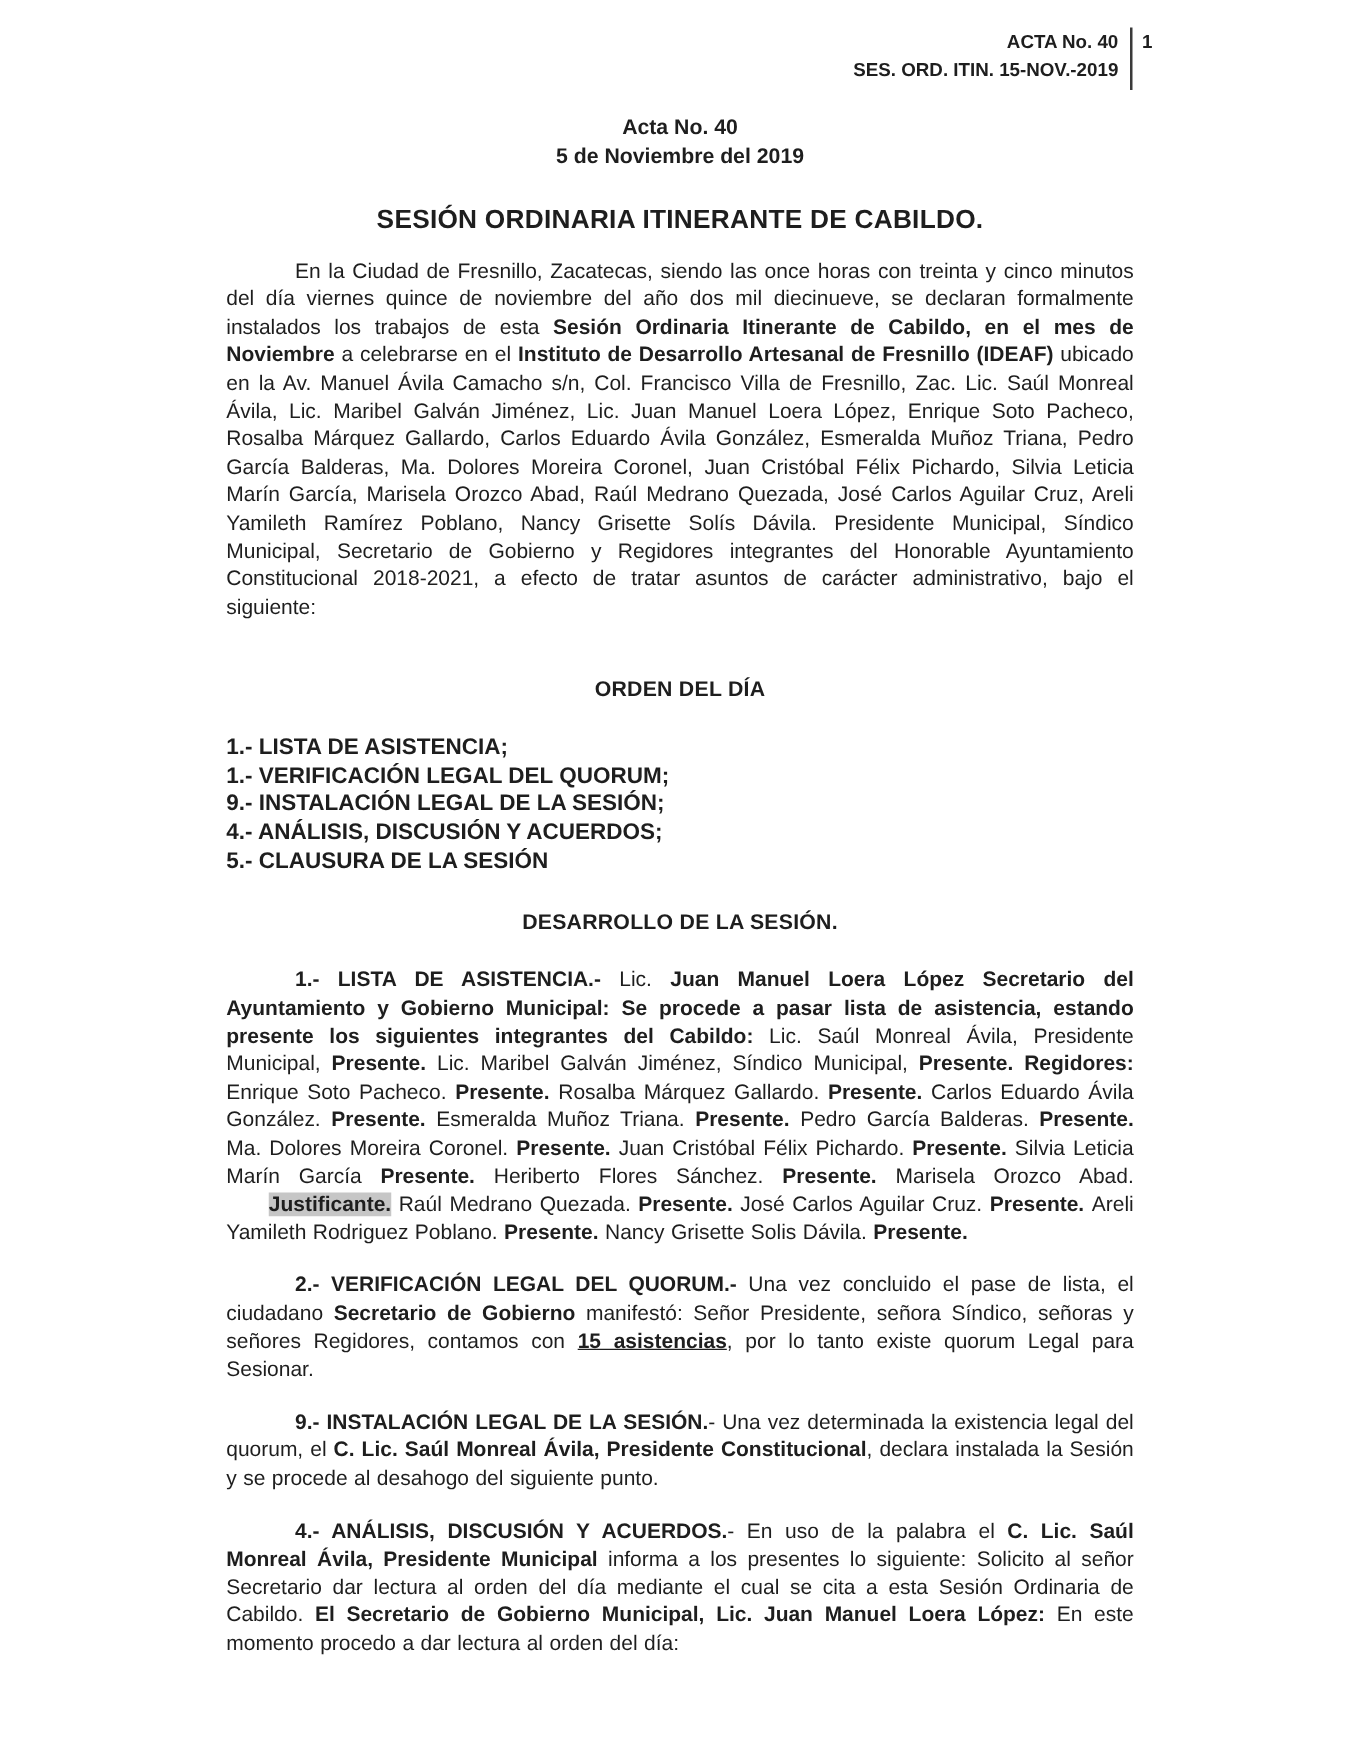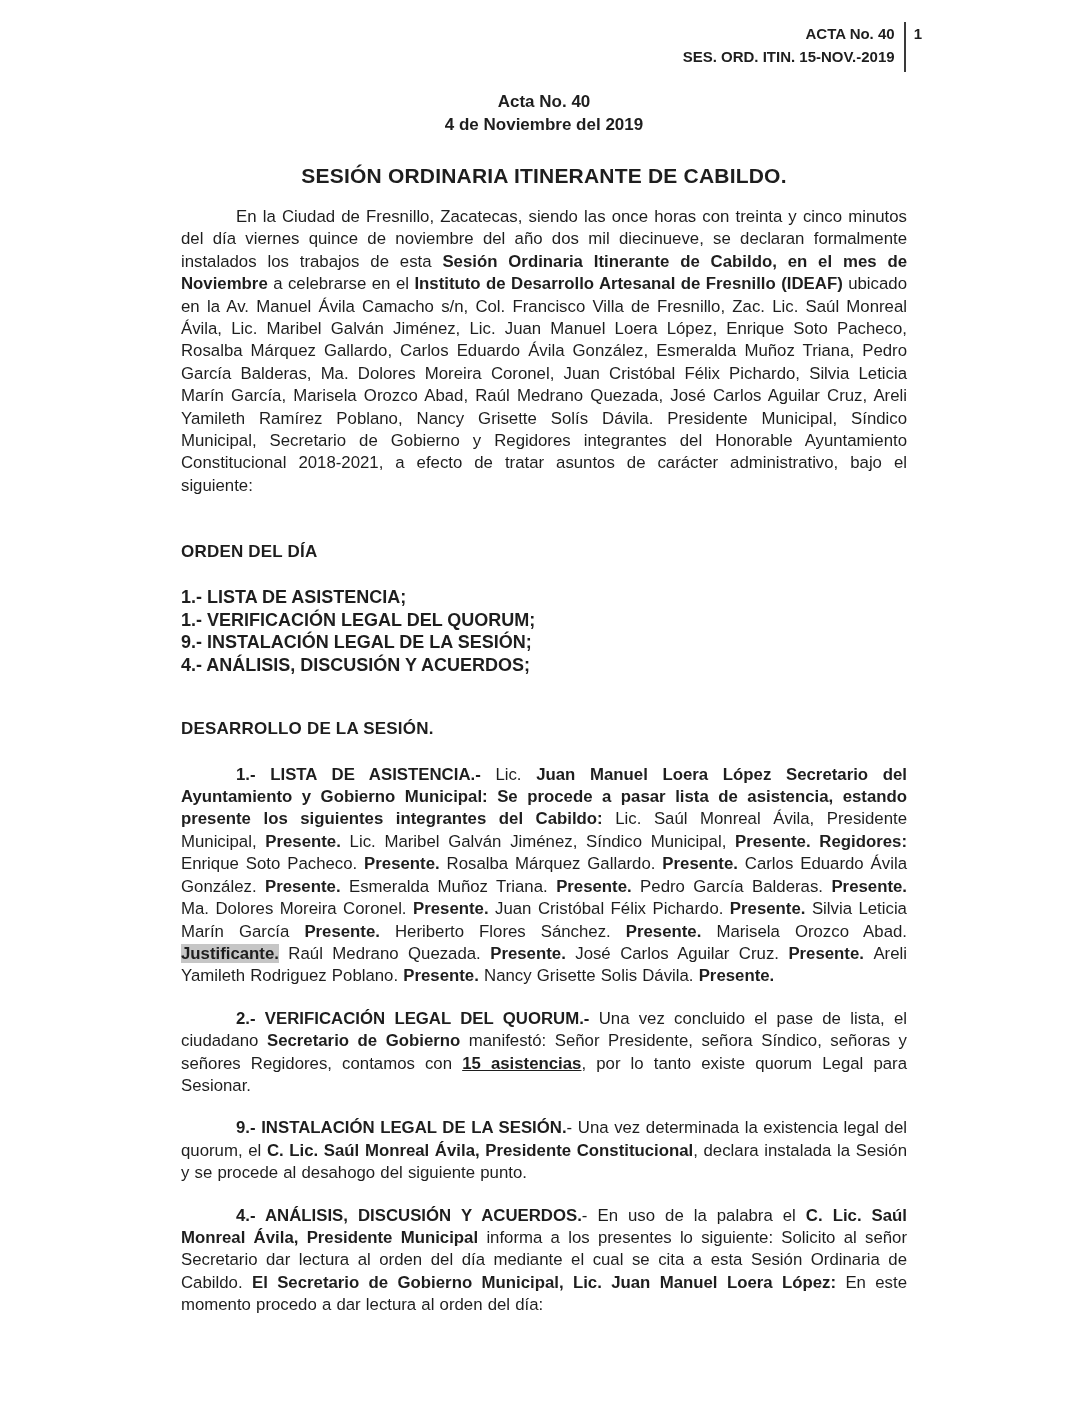"4 de Noviembre del 2019" div { text: 4 -> 5 }
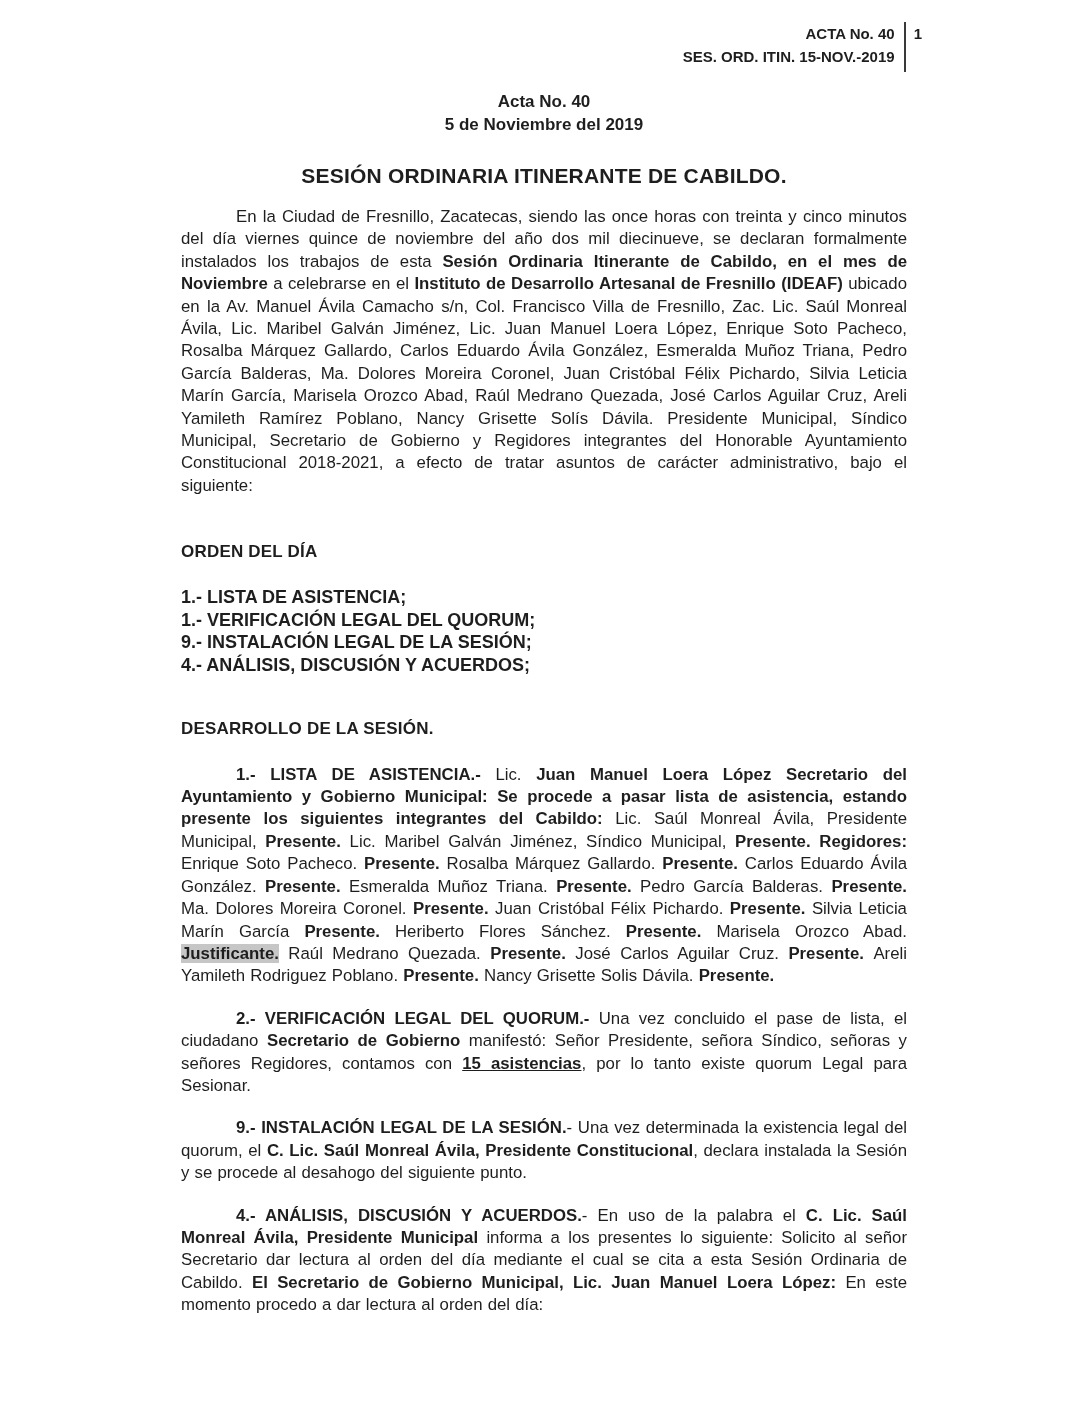"ORDEN DEL DÍA" .center-heading { text-align: none -> center }
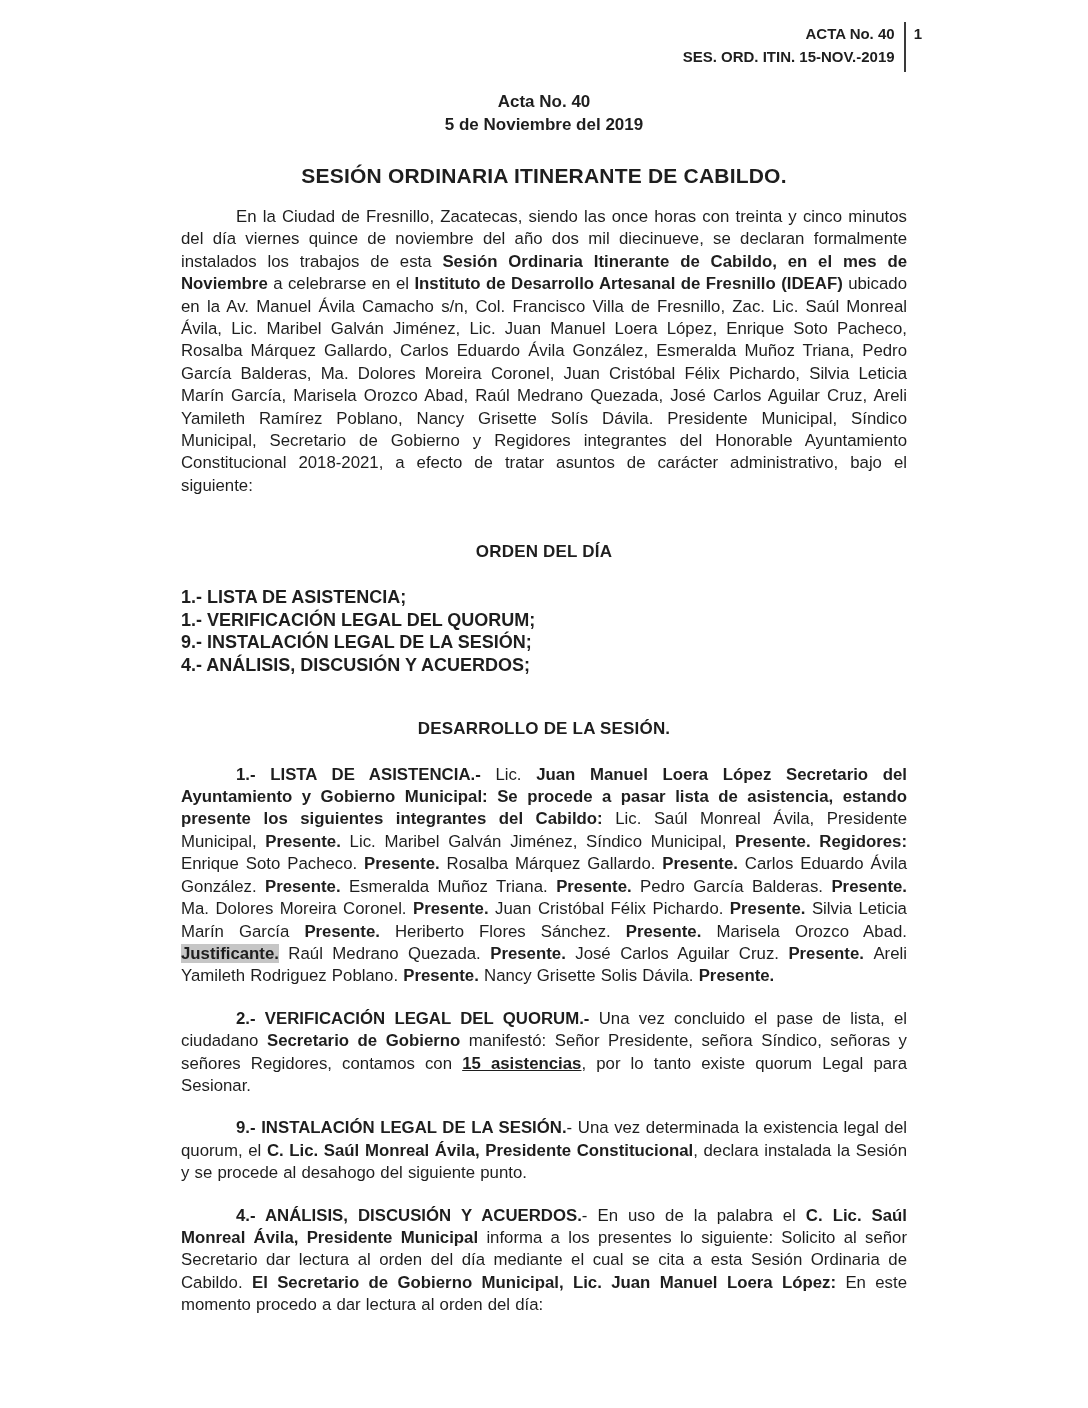"5.- CLAUSURA DE LA SESIÓN" div { html: none -> <div>5.- CLAUSURA DE LA SESIÓN</div> }
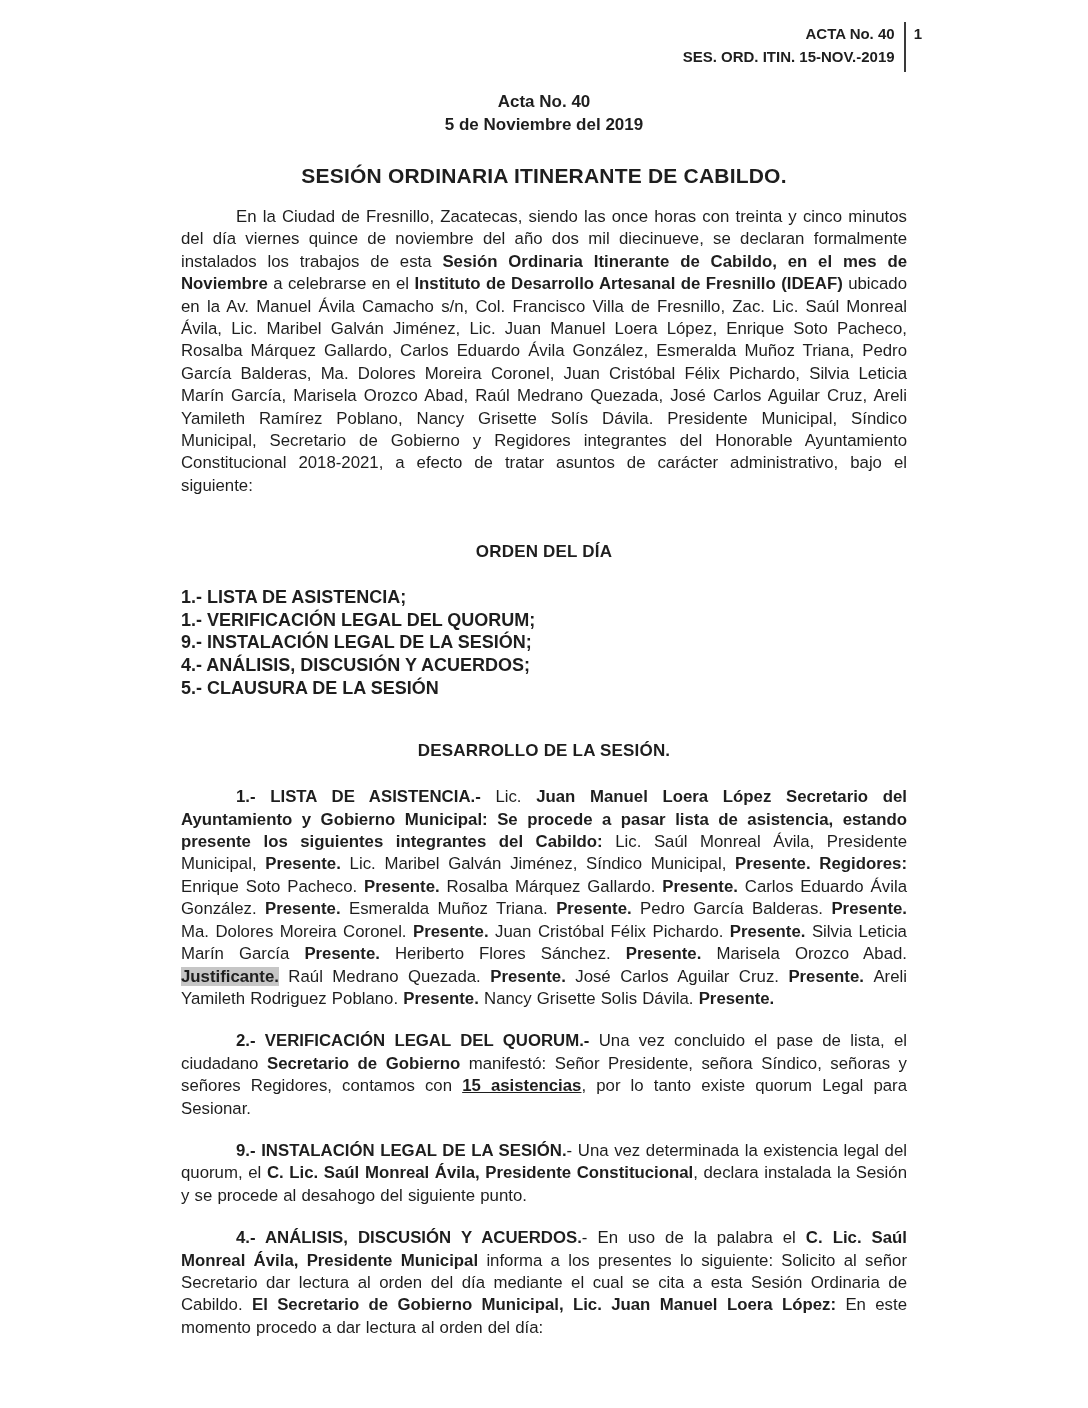"DESARROLLO DE LA SESIÓN." .desarrollo-heading { margin-top: 41px -> 28px }
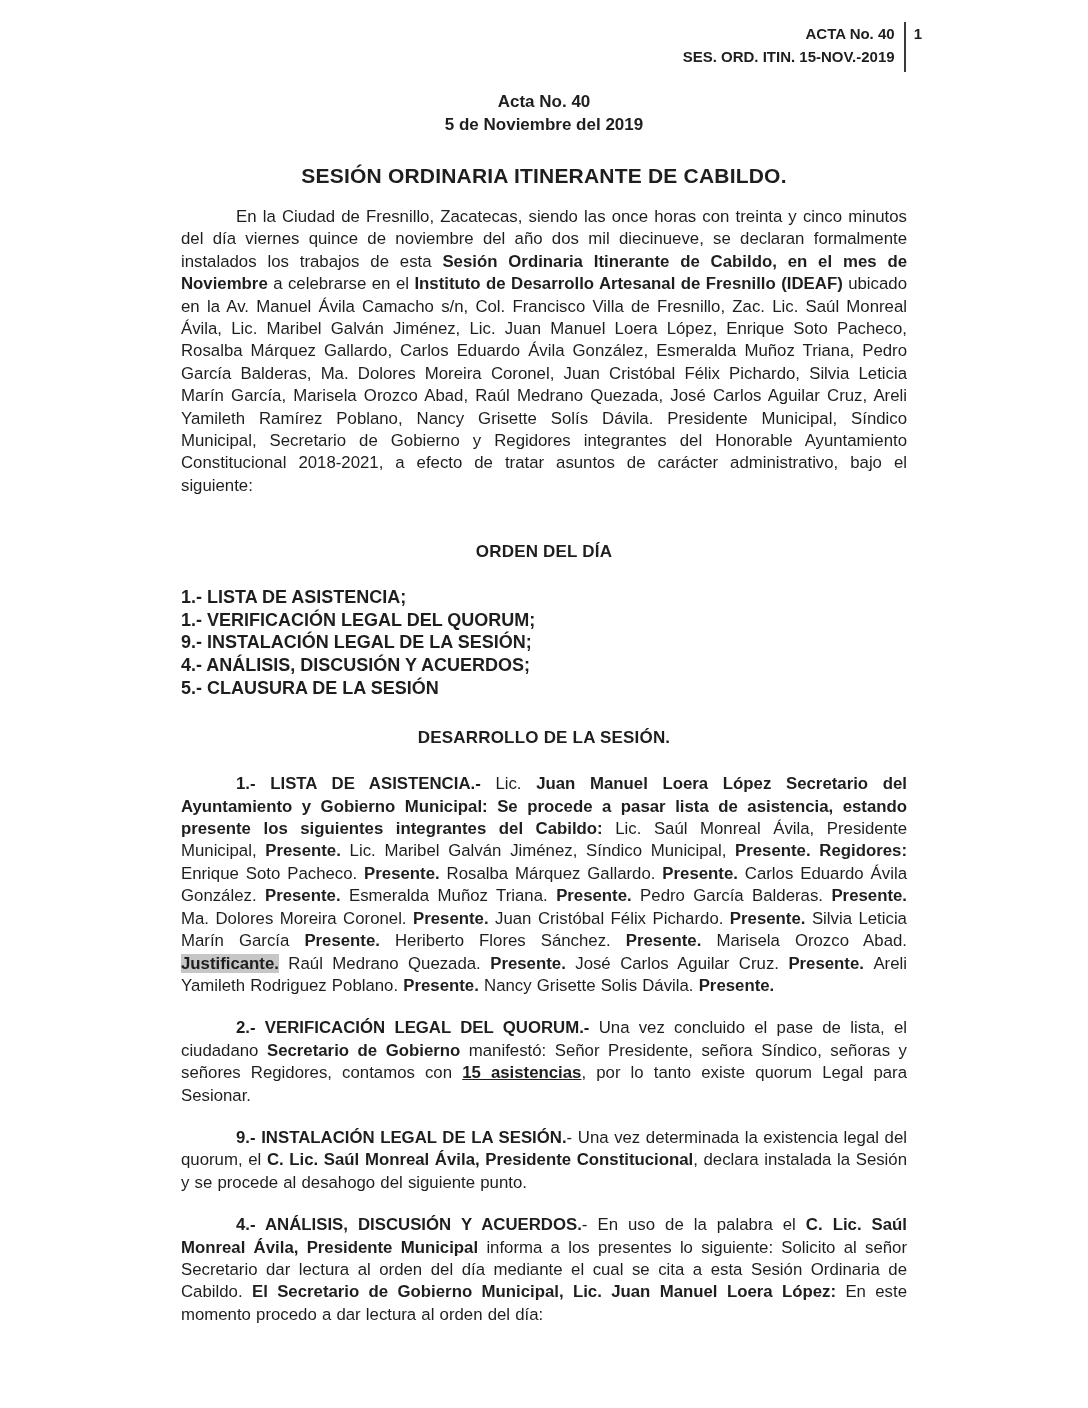"Justificante." .hl { margin-left: none -> 34px }
